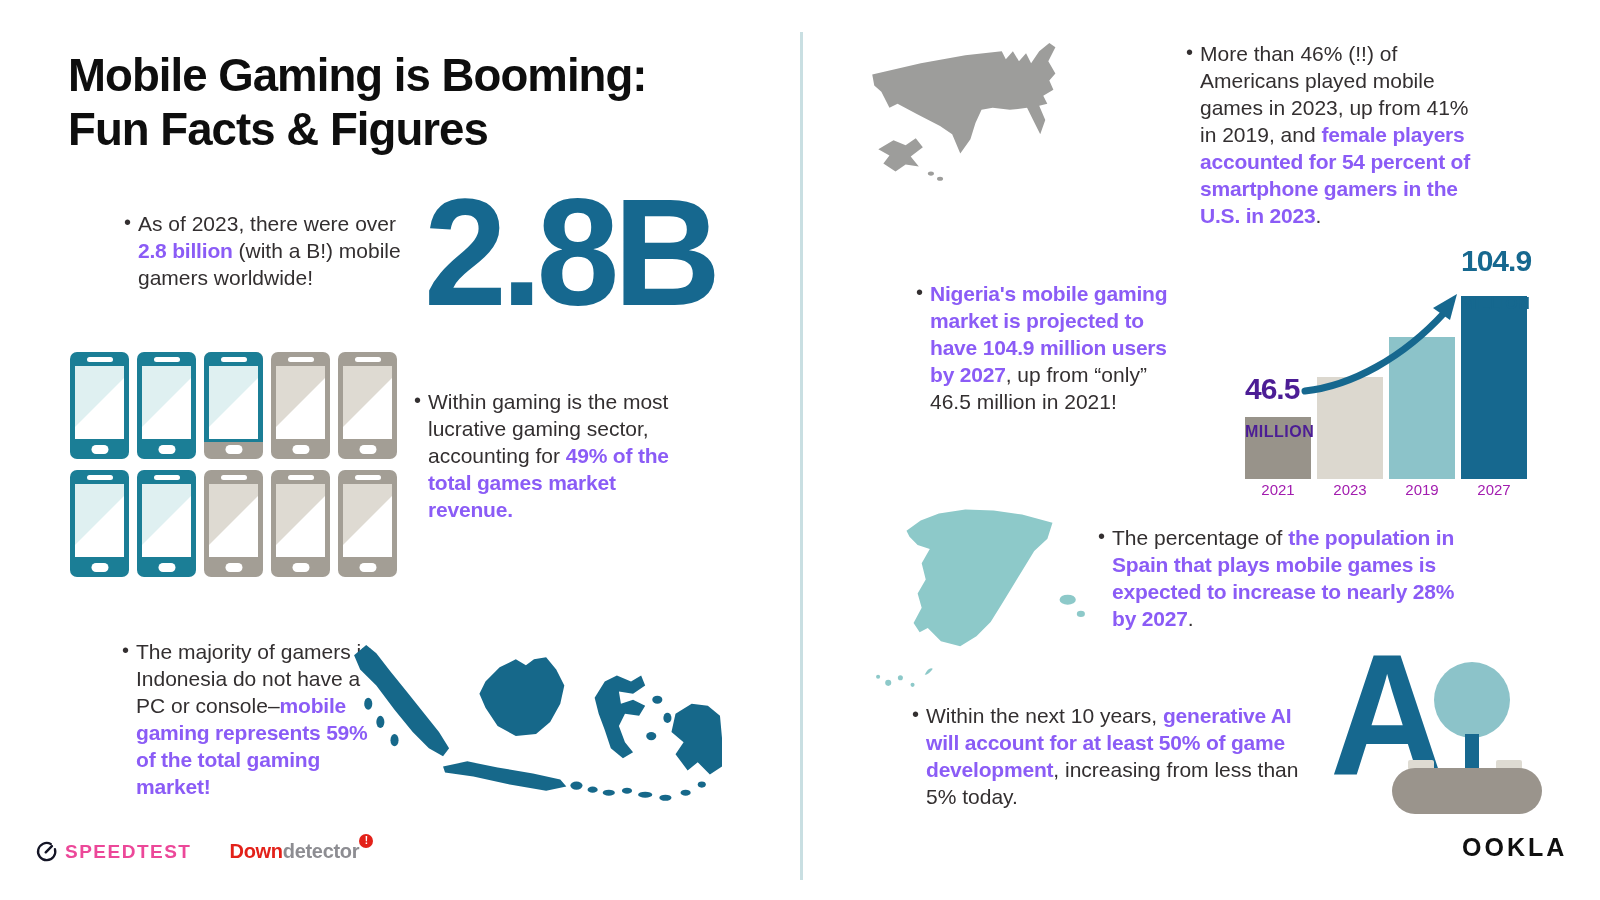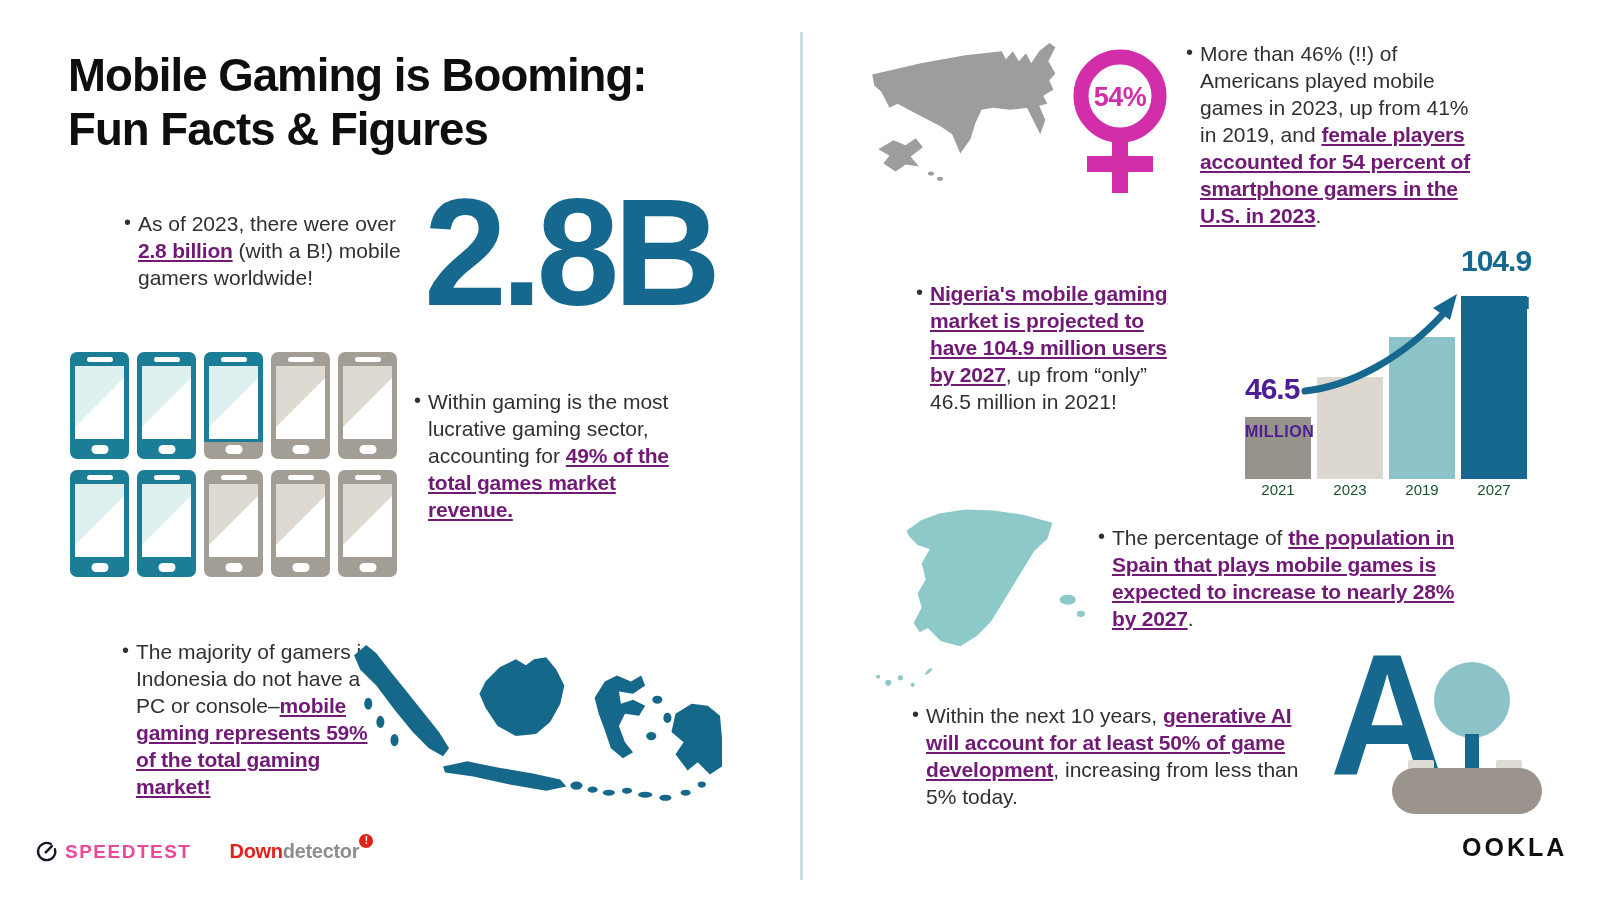"54%" div.abs { html: <div> <svg> <g> <rect></rect> <rect></rect> </g> <circle></circle> </svg> <span>54%</span> </div> -> none }
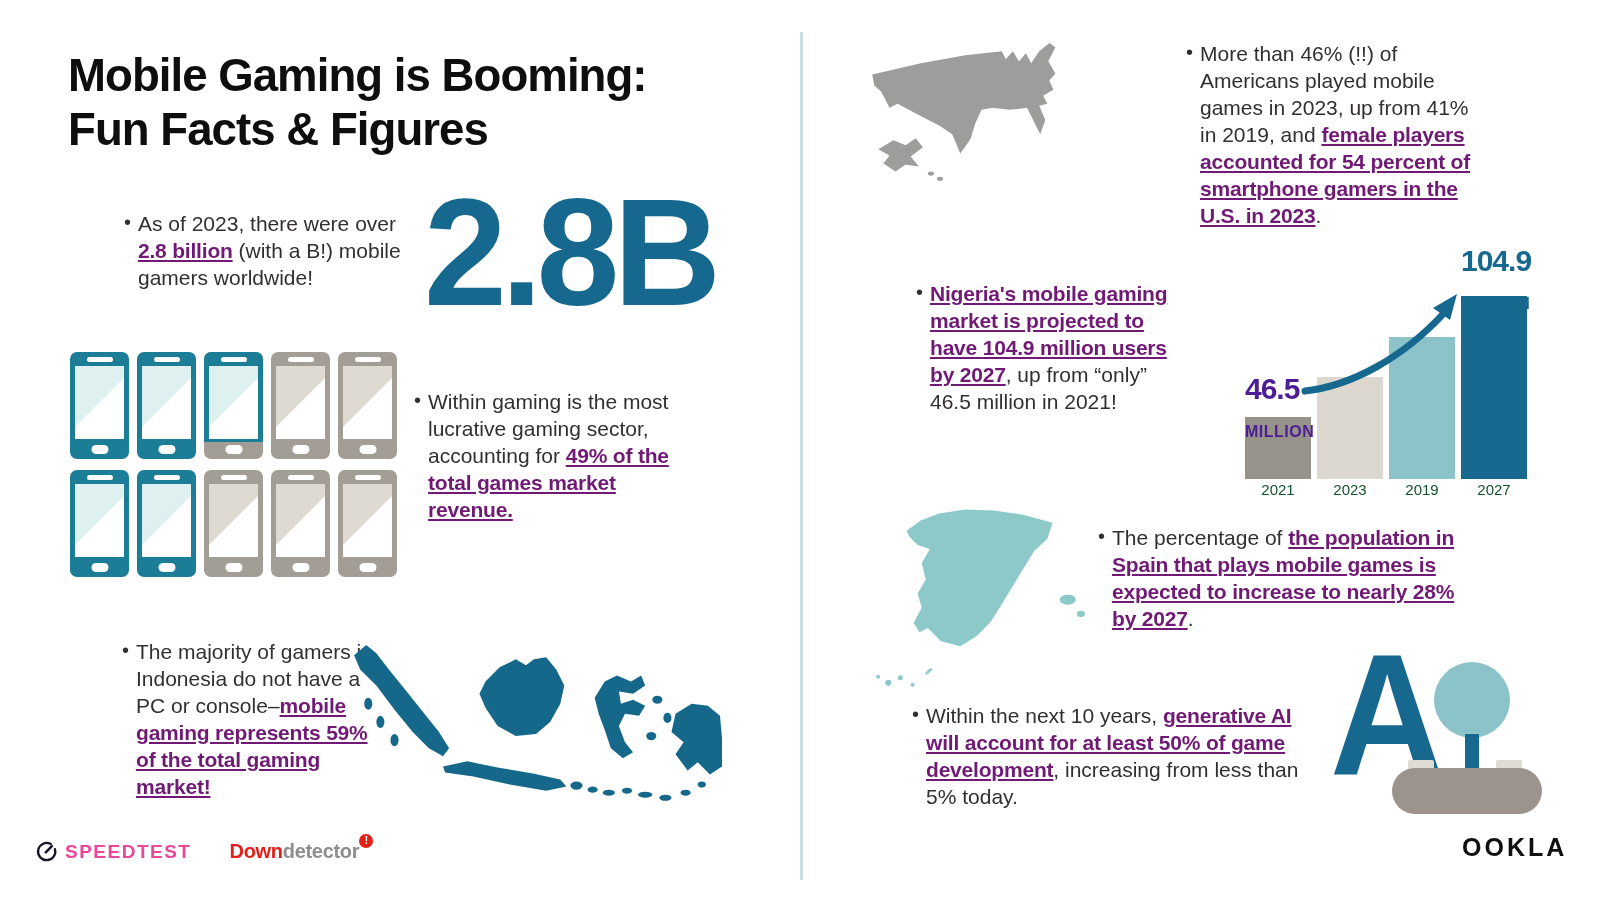"female players accounted for 54" .fact b { color: #701a75 -> #8b5cf6; text-decoration: underline -> none }
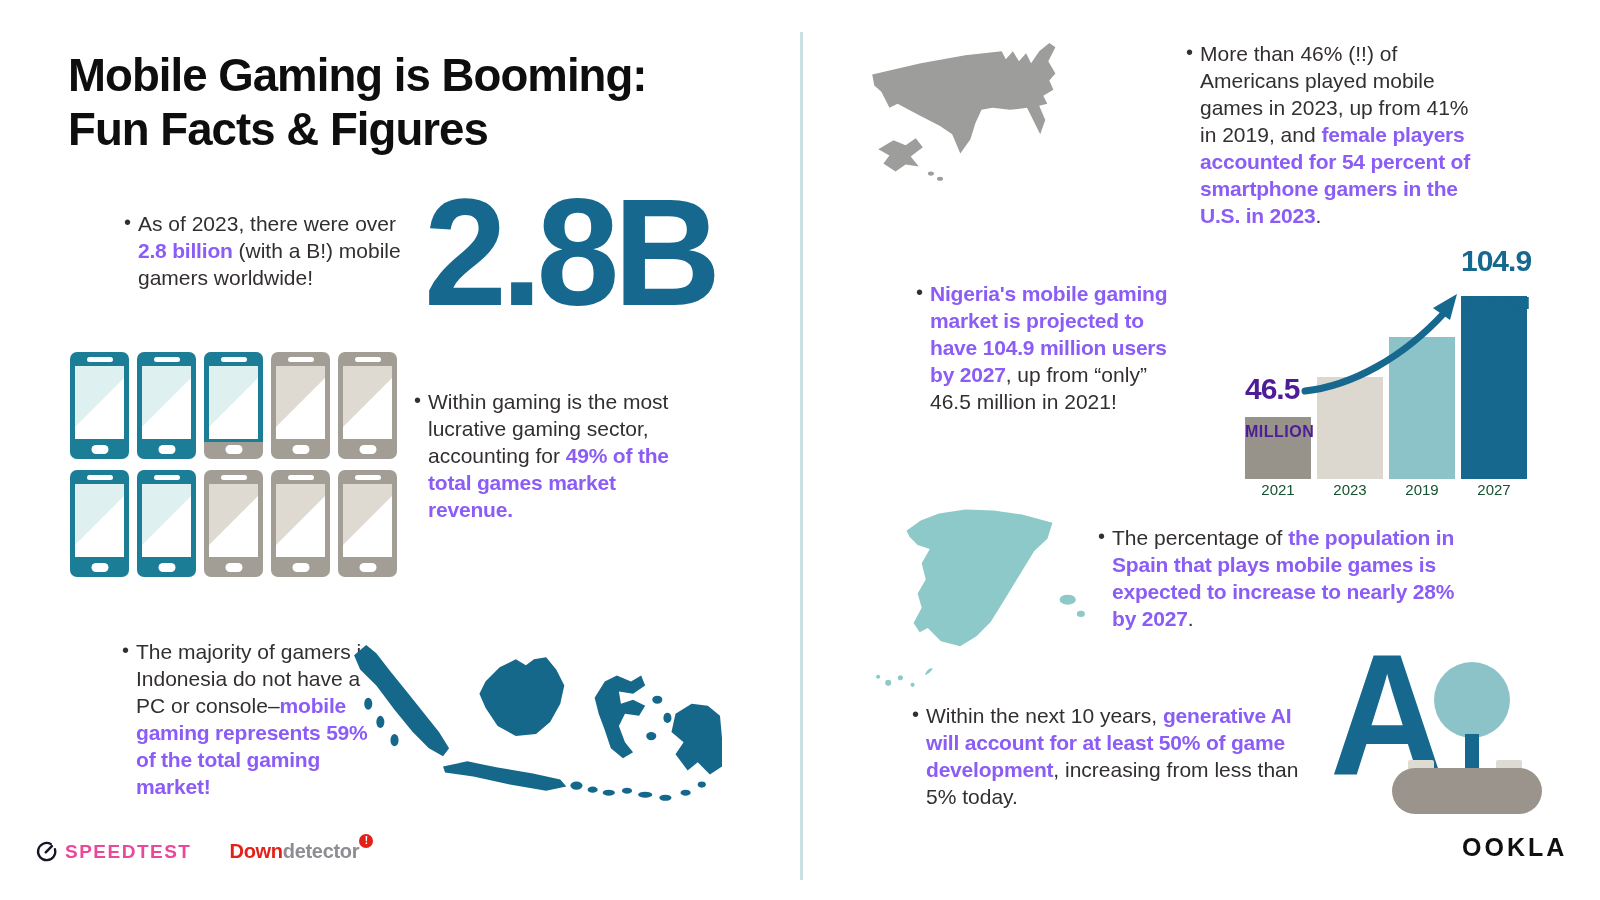"2021" .year { color: #14532d -> #a21caf }
